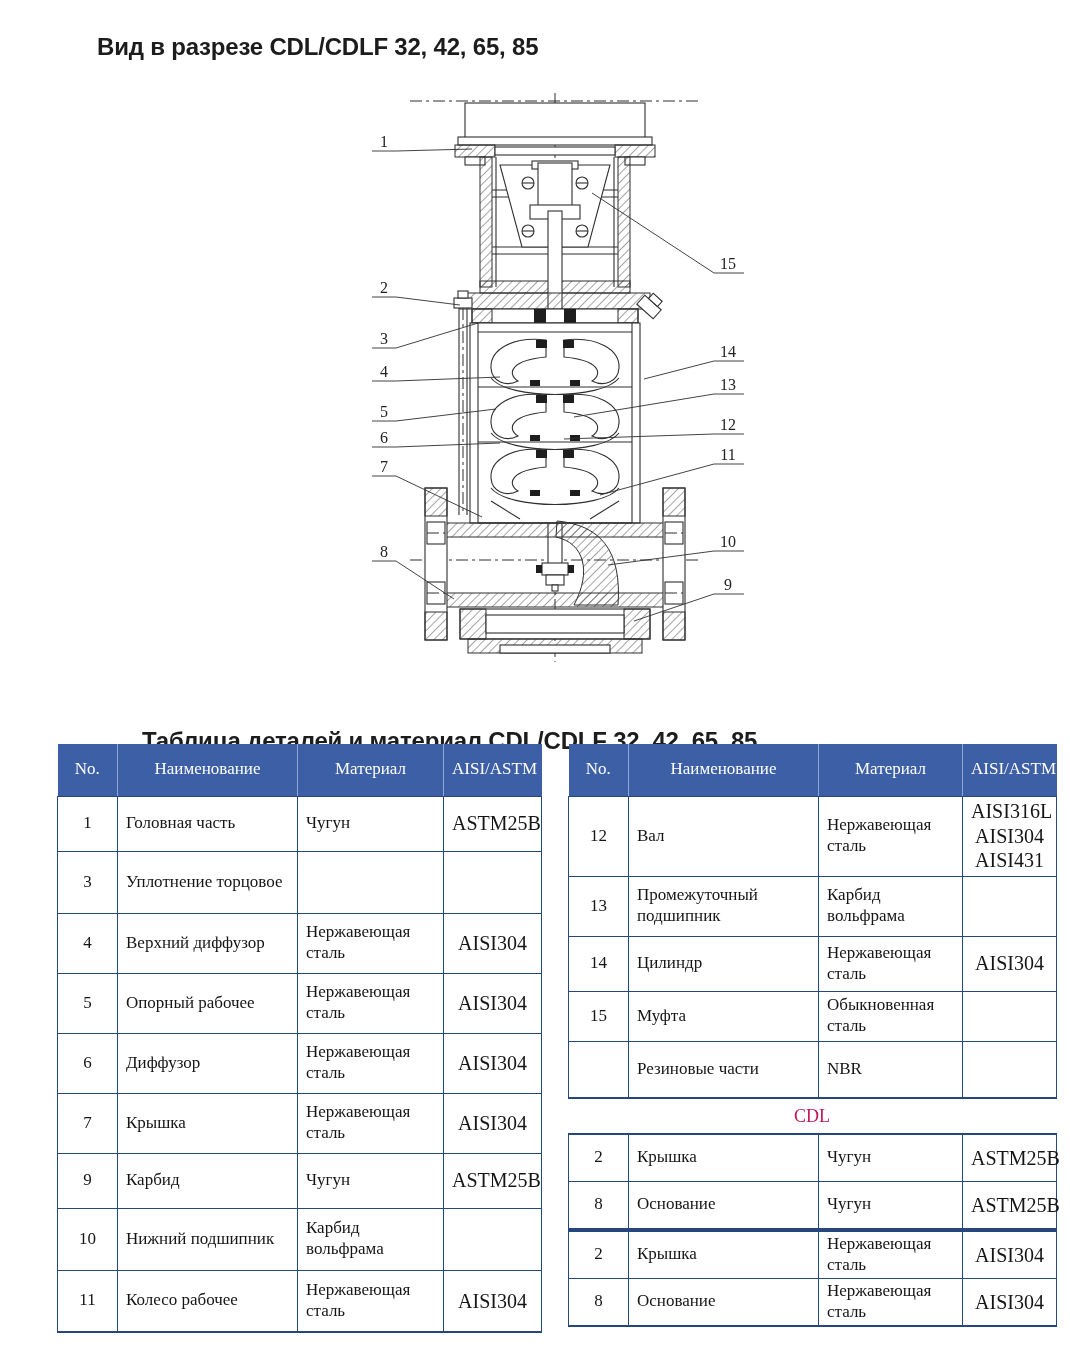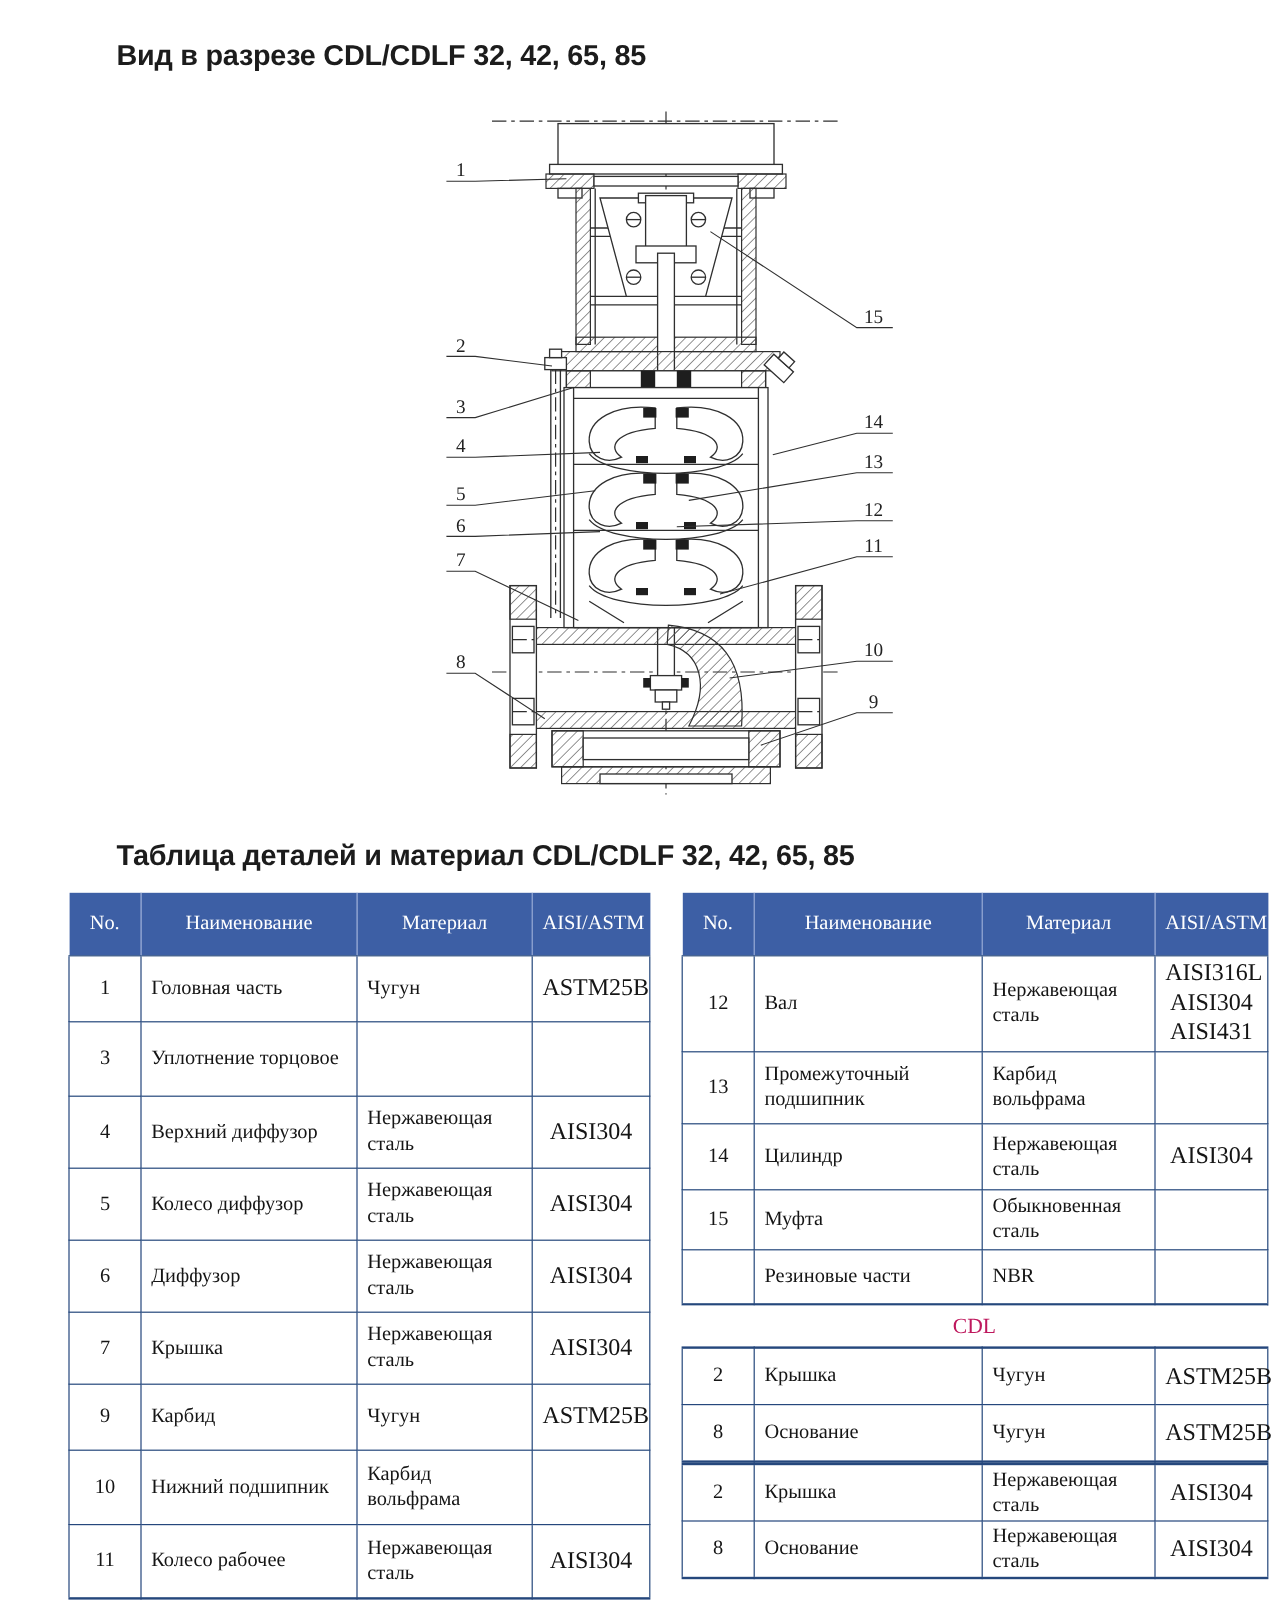"Таблица деталей и материал CDL/CDLF" #title-table { margin-left: none -> 45px; top: 700px -> 727px }
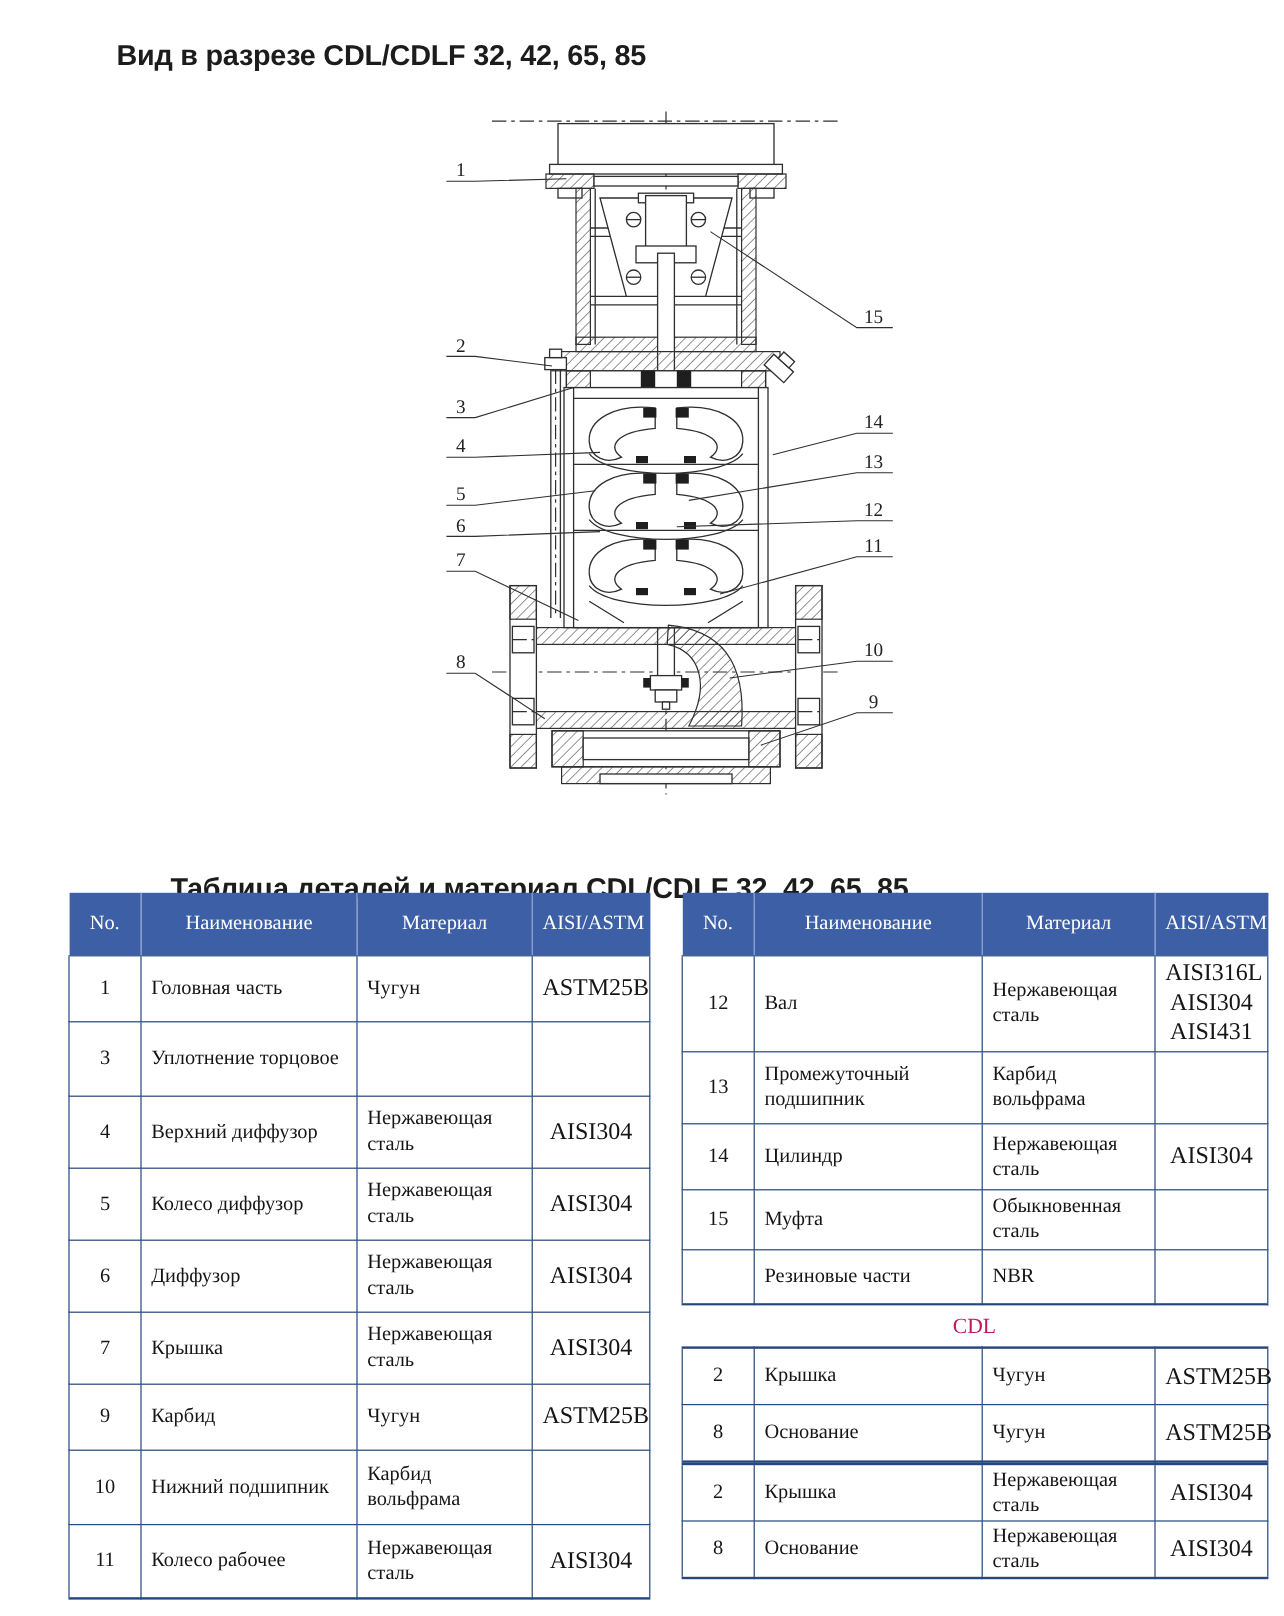"Колесо диффузор" td { text: Колесо диффузор -> Опорный рабочее }
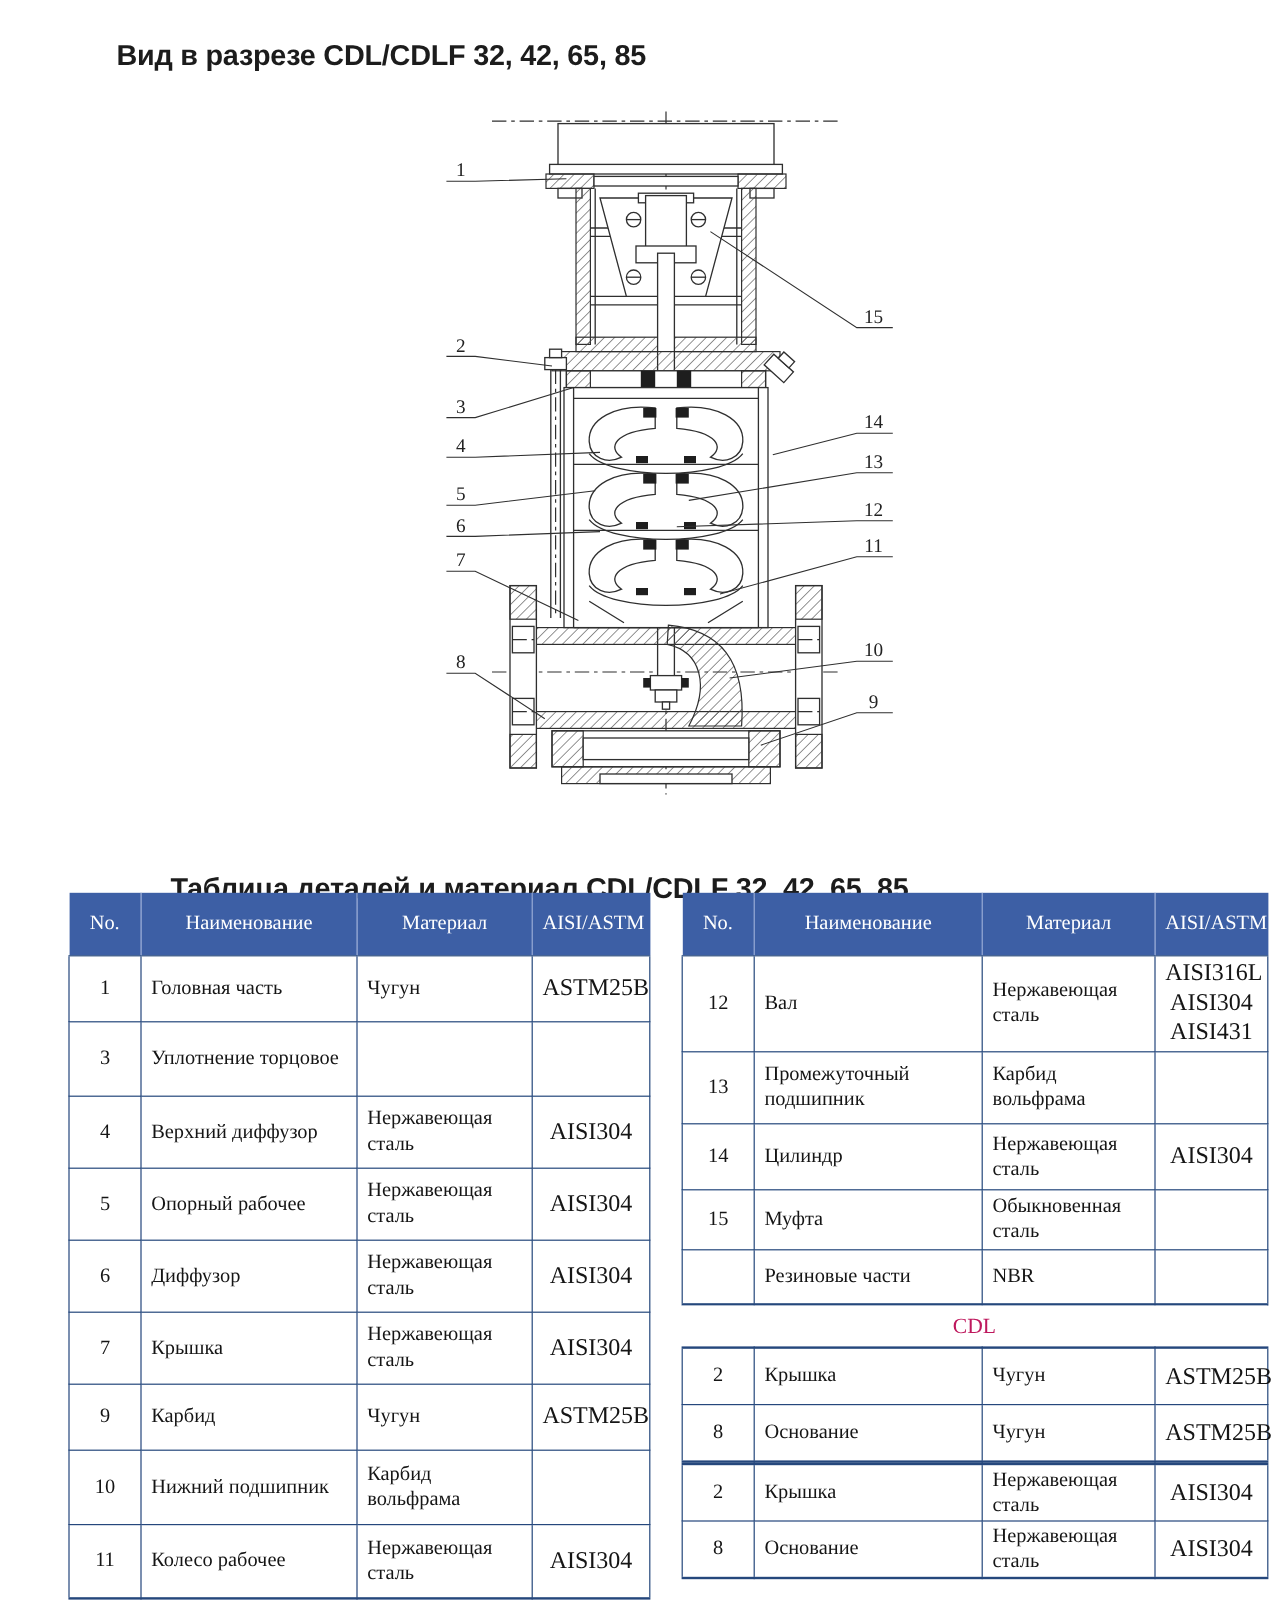"Резиновые части" tr { height: 46px -> 57px }
